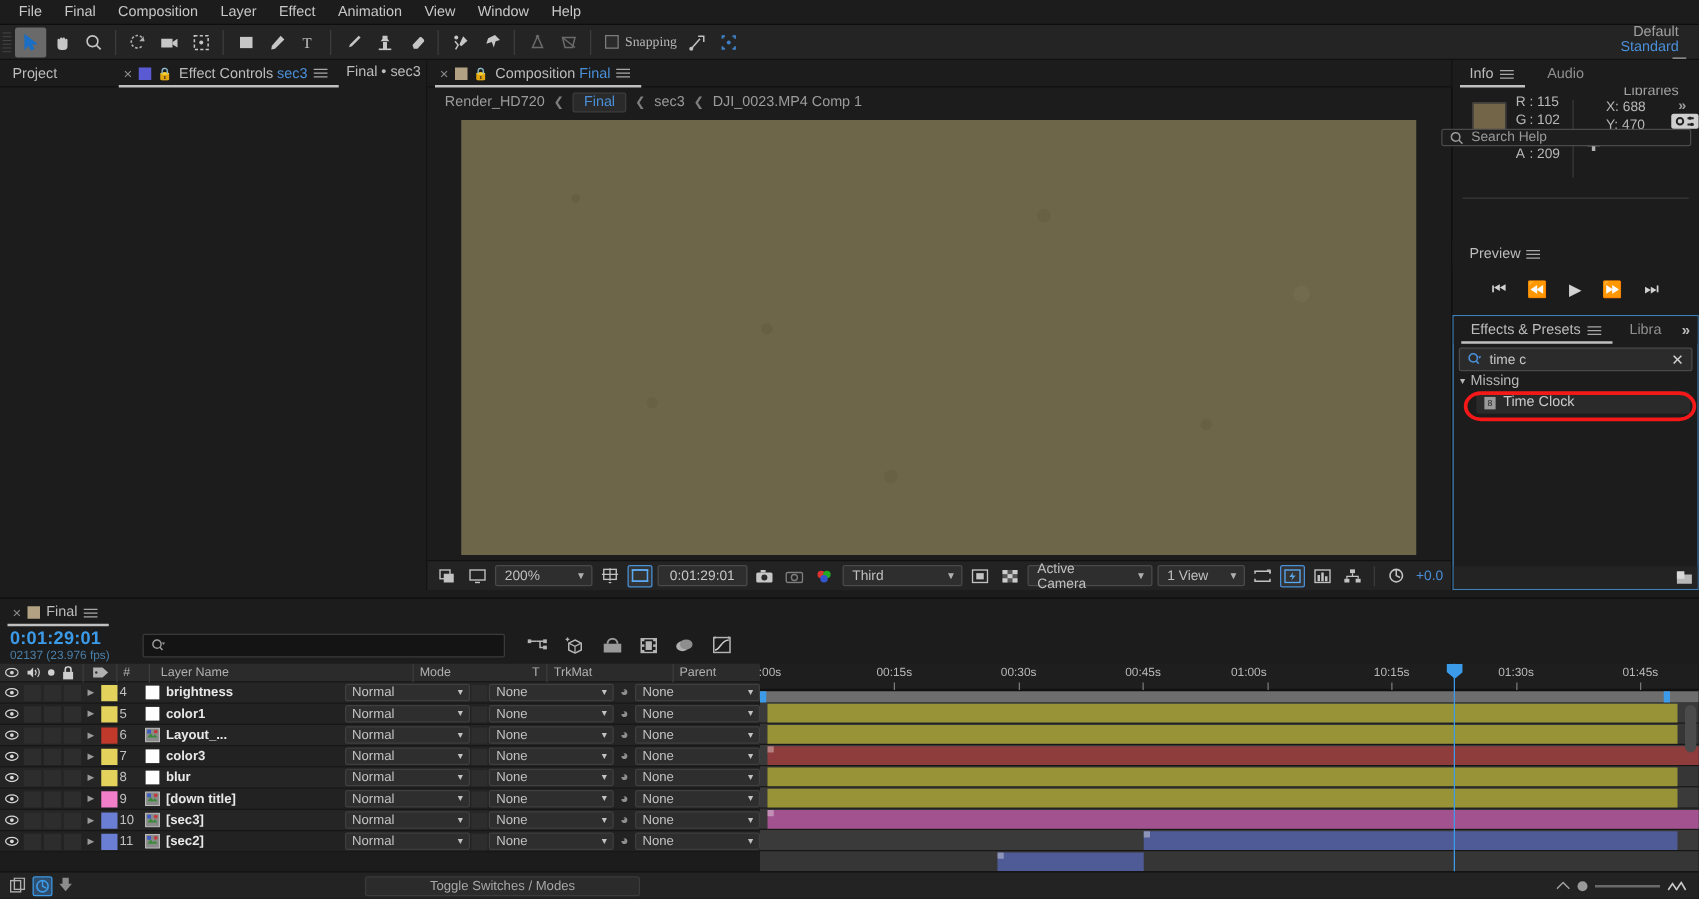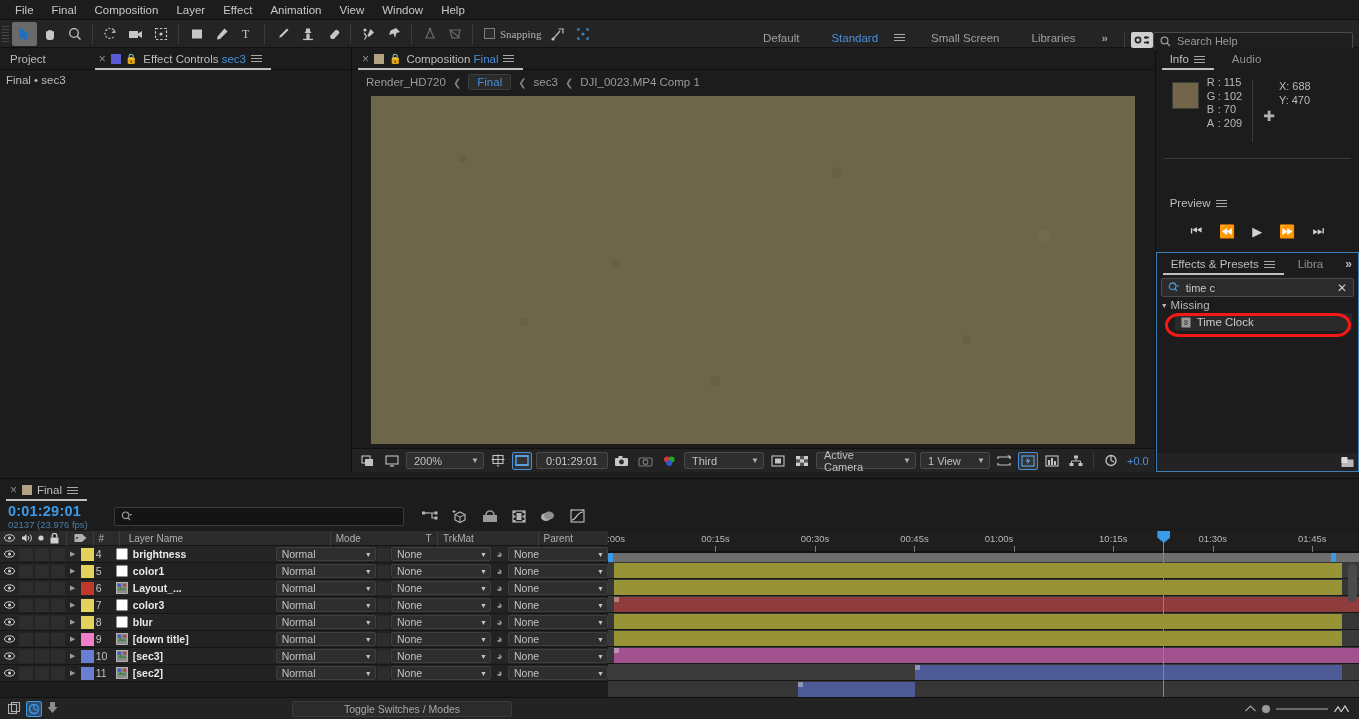"Default" .ws-area { align-items: flex-start -> flex-end; flex-direction: none -> column; top: 12px -> 0 }
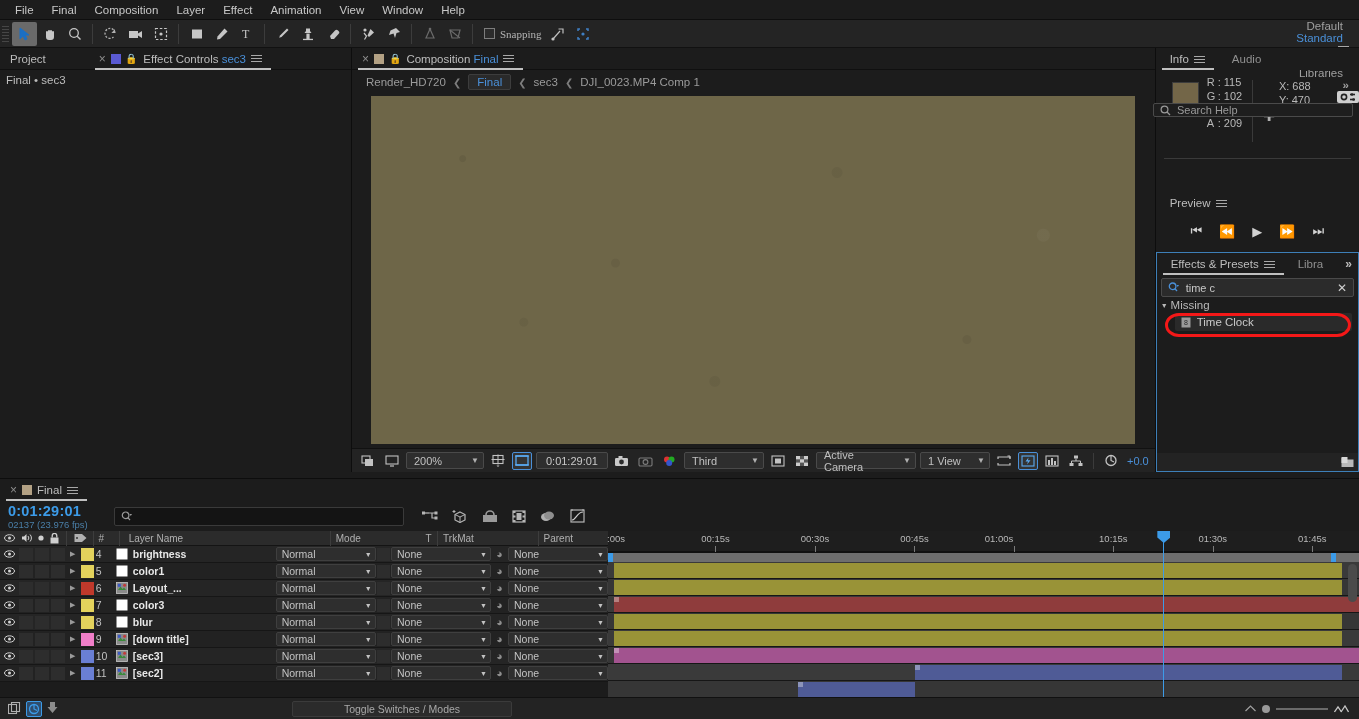"Project" .left-panel { flex-direction: column -> none }
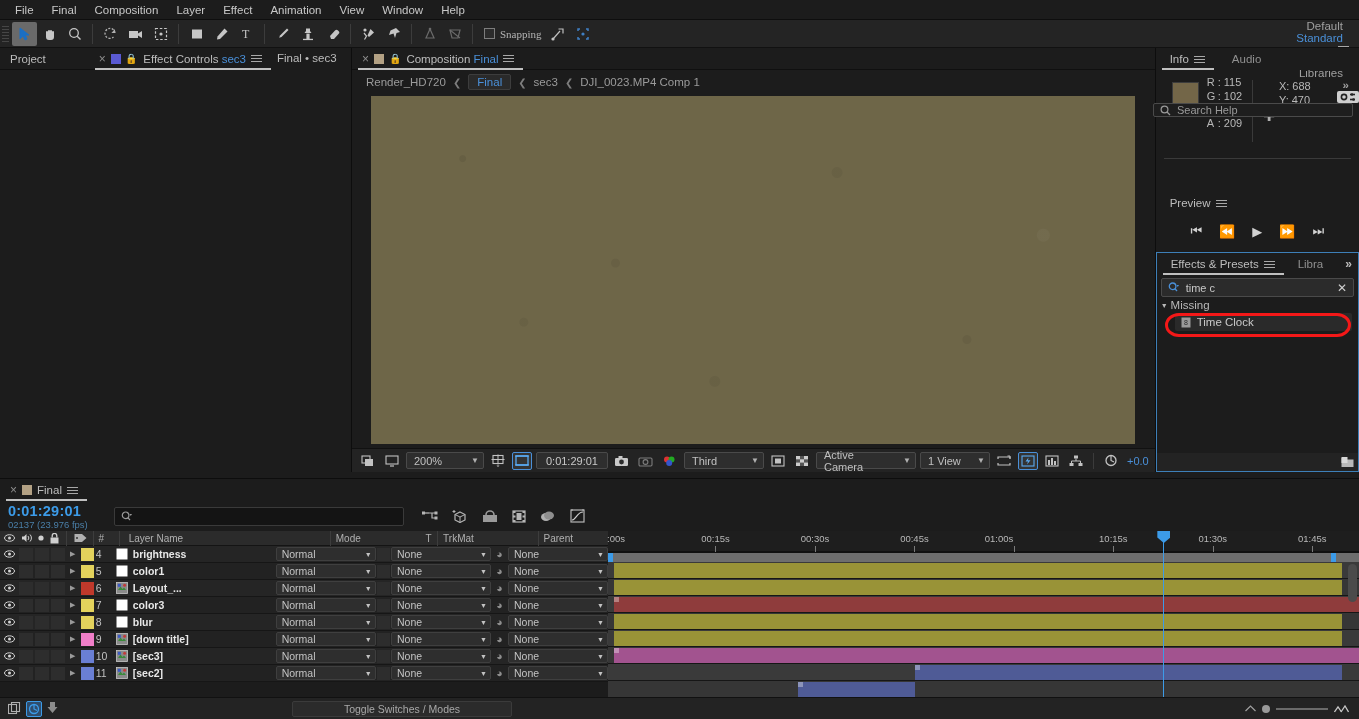"Third" div.combo { width: 80px -> 96px }
